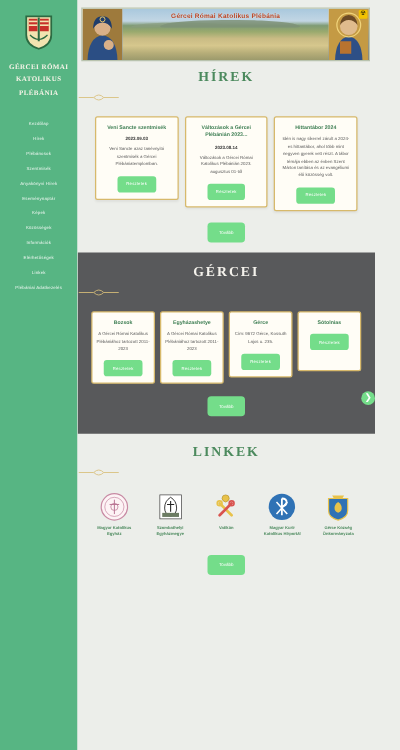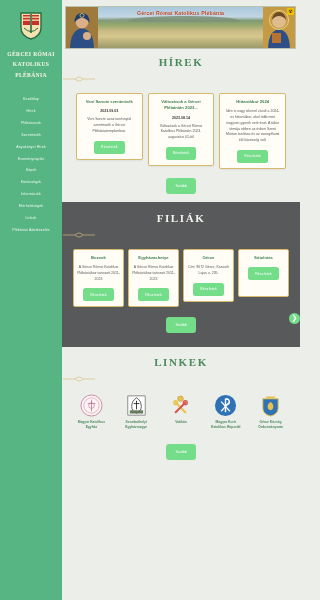"FILIÁK" div.section-title { text: FILIÁK -> GÉRCEI }
